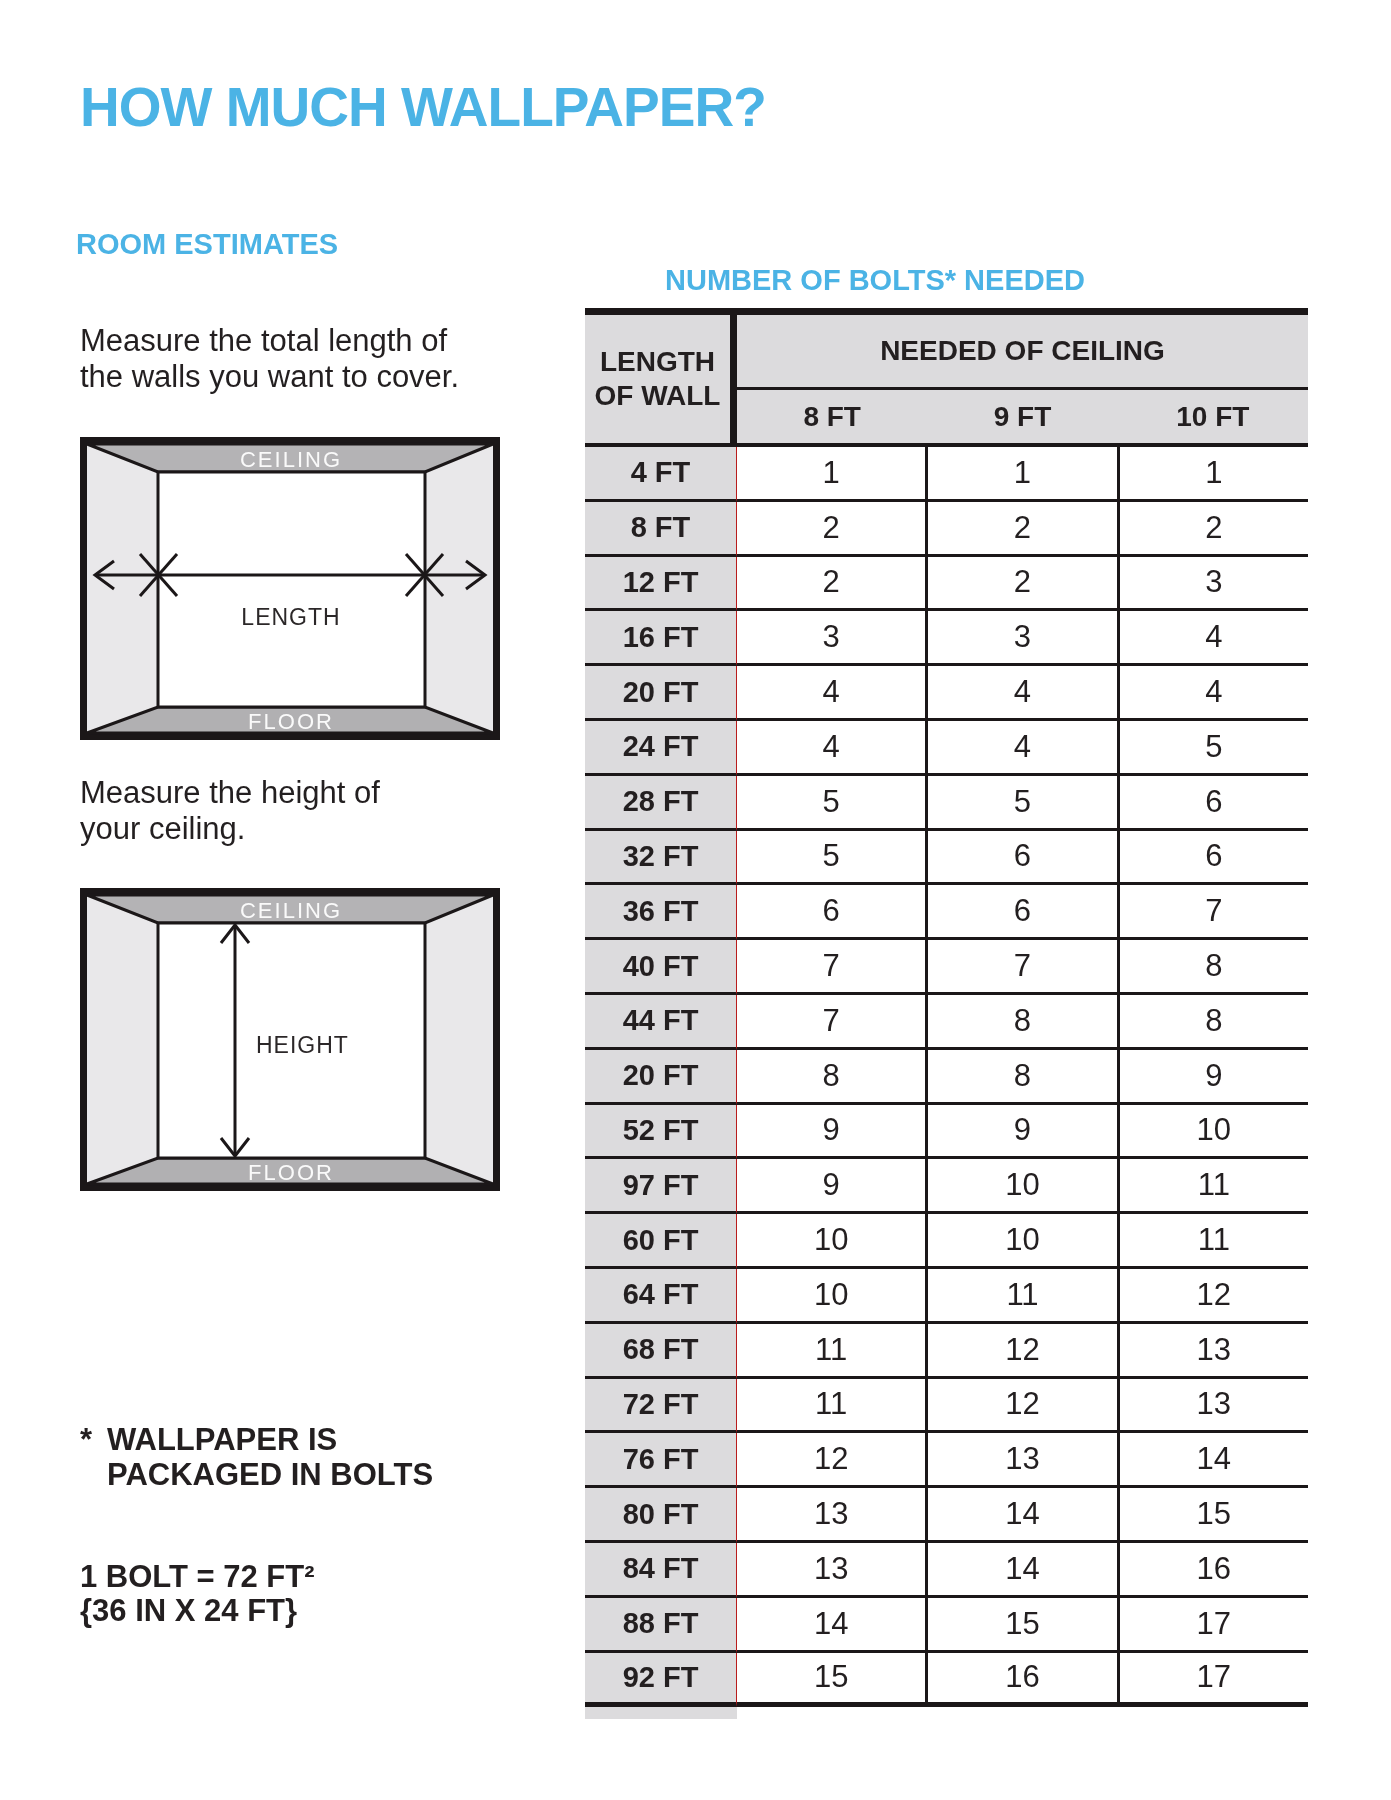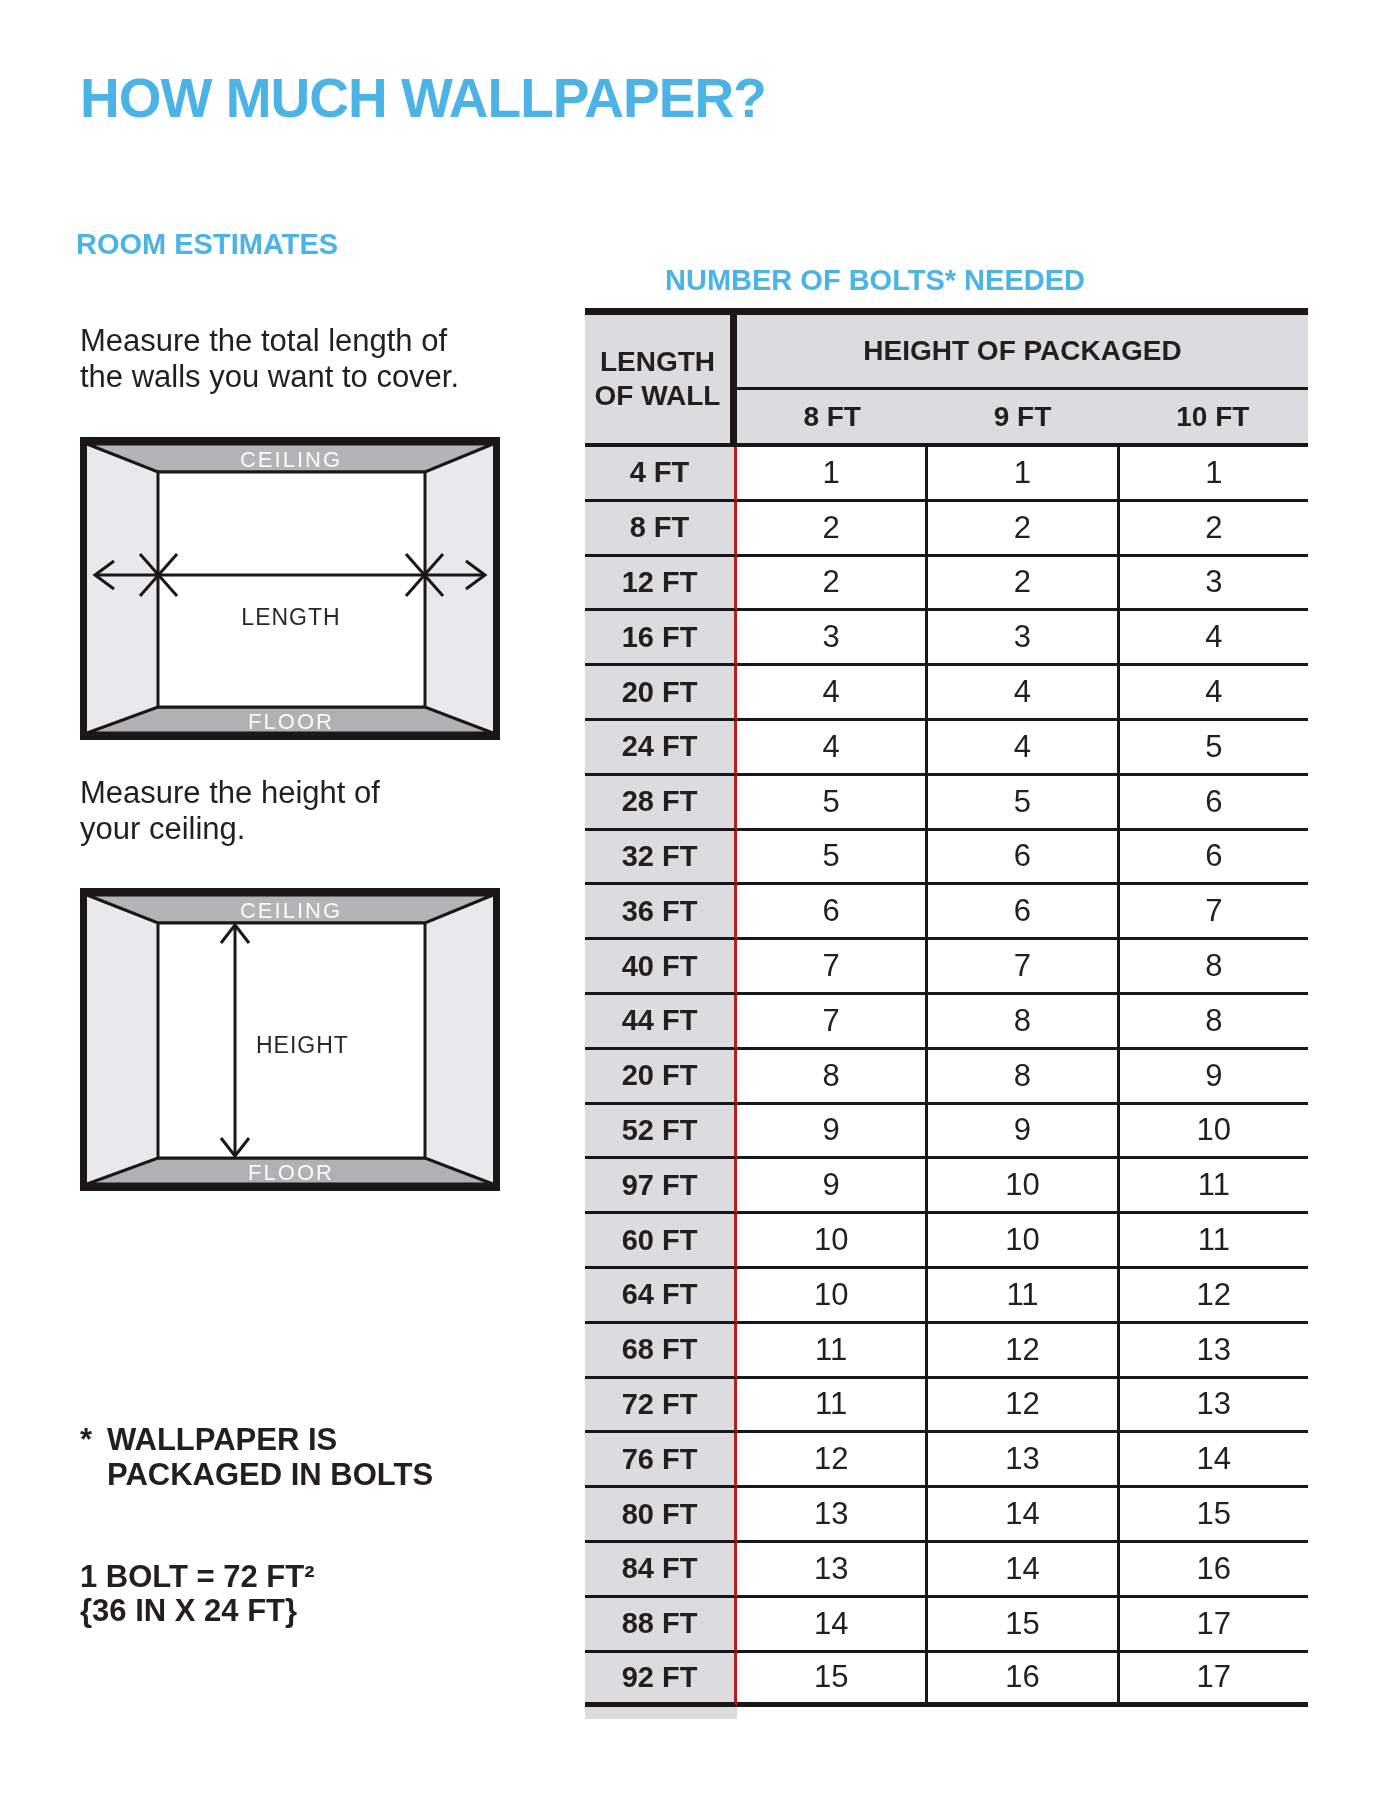"HOW MUCH WALLPAPER?" .page-title { top: 66px -> 75px }
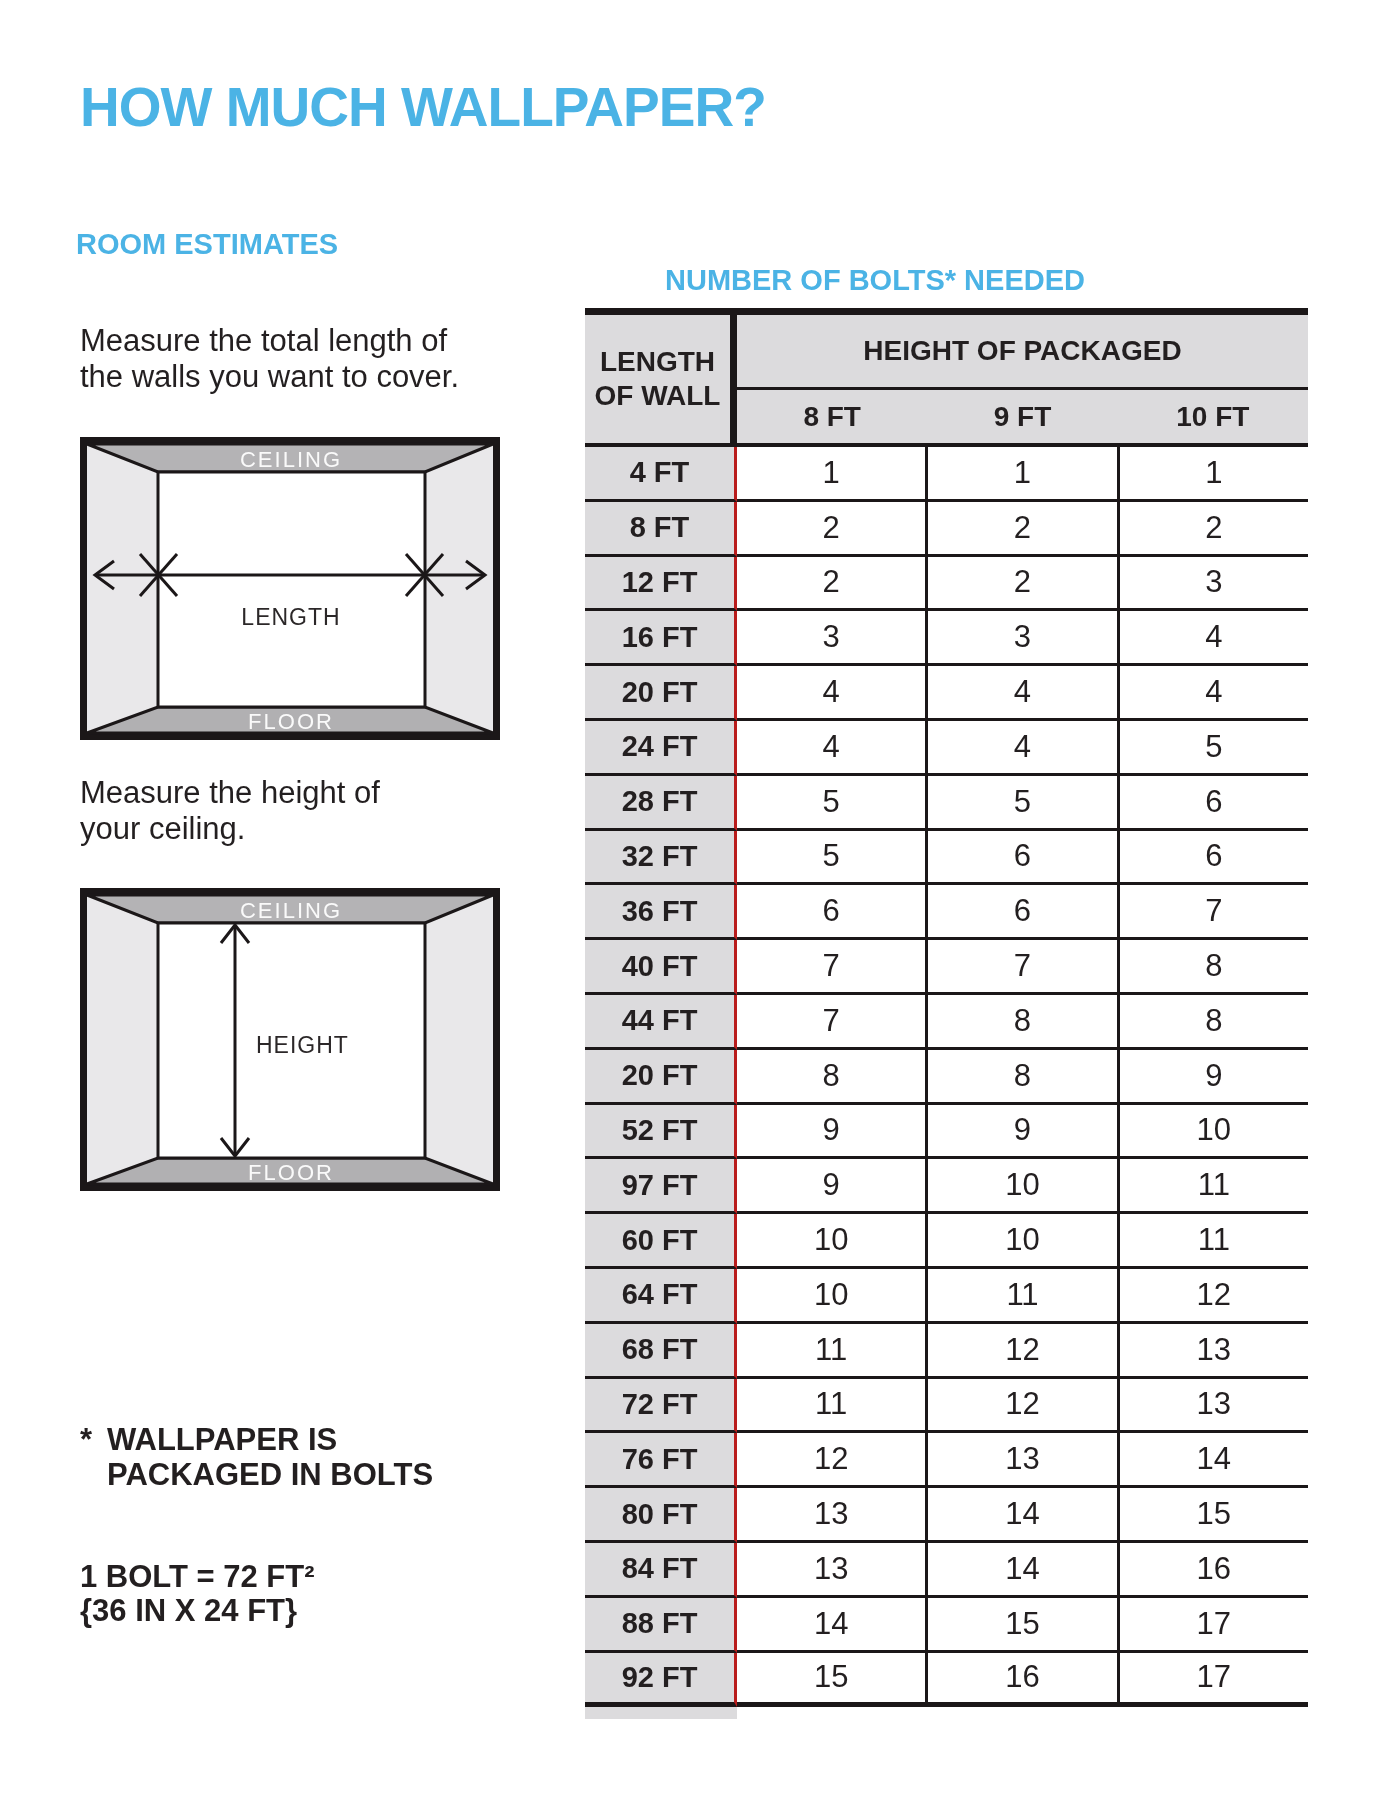"HEIGHT OF PACKAGED" div.hoc { text: HEIGHT OF PACKAGED -> NEEDED OF CEILING }
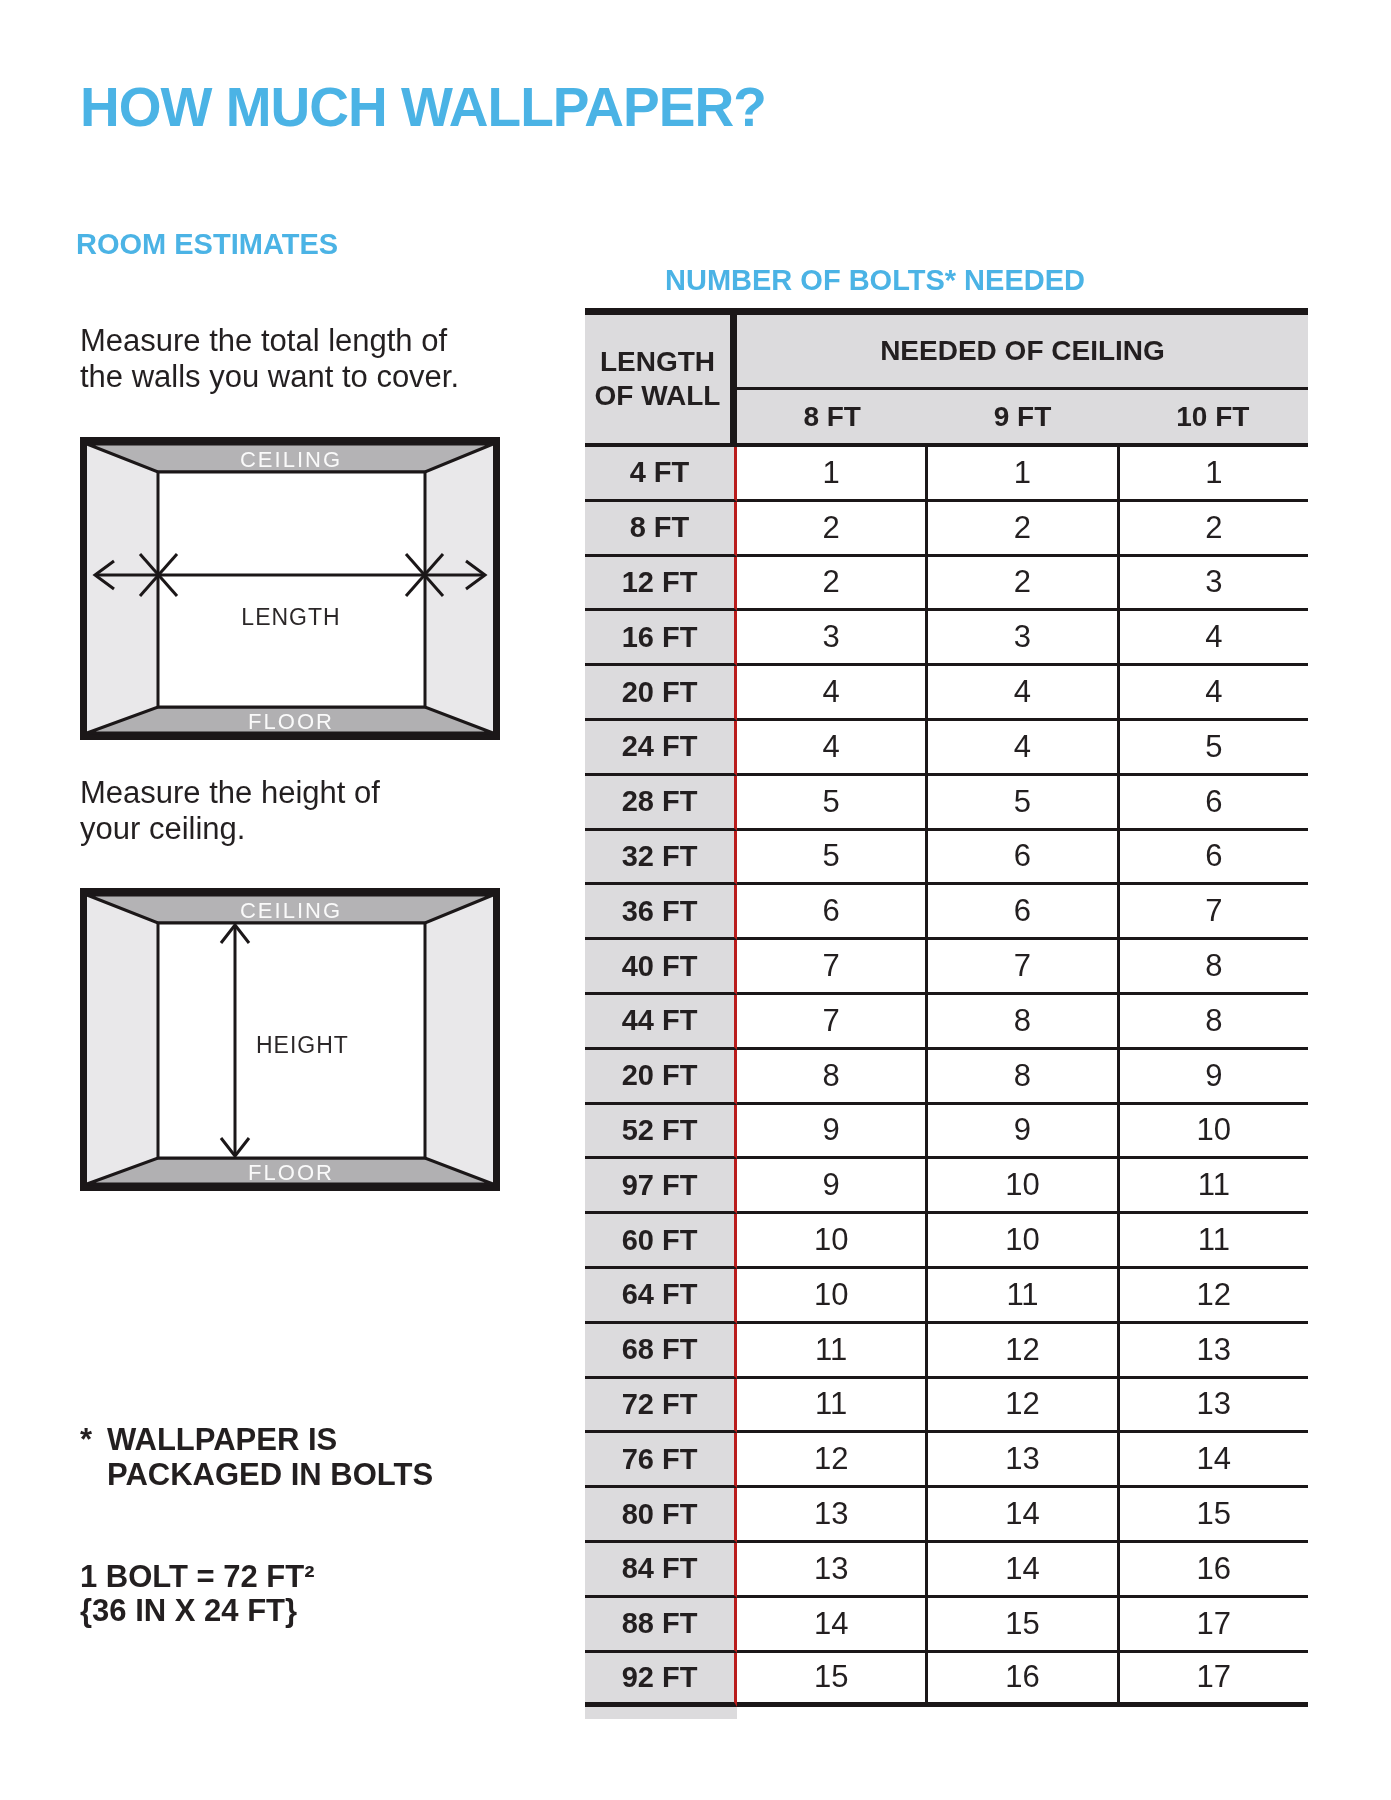"4 FT" .lbl { border-right: 3px solid #b91c1c -> 1px solid #b91c1c }
